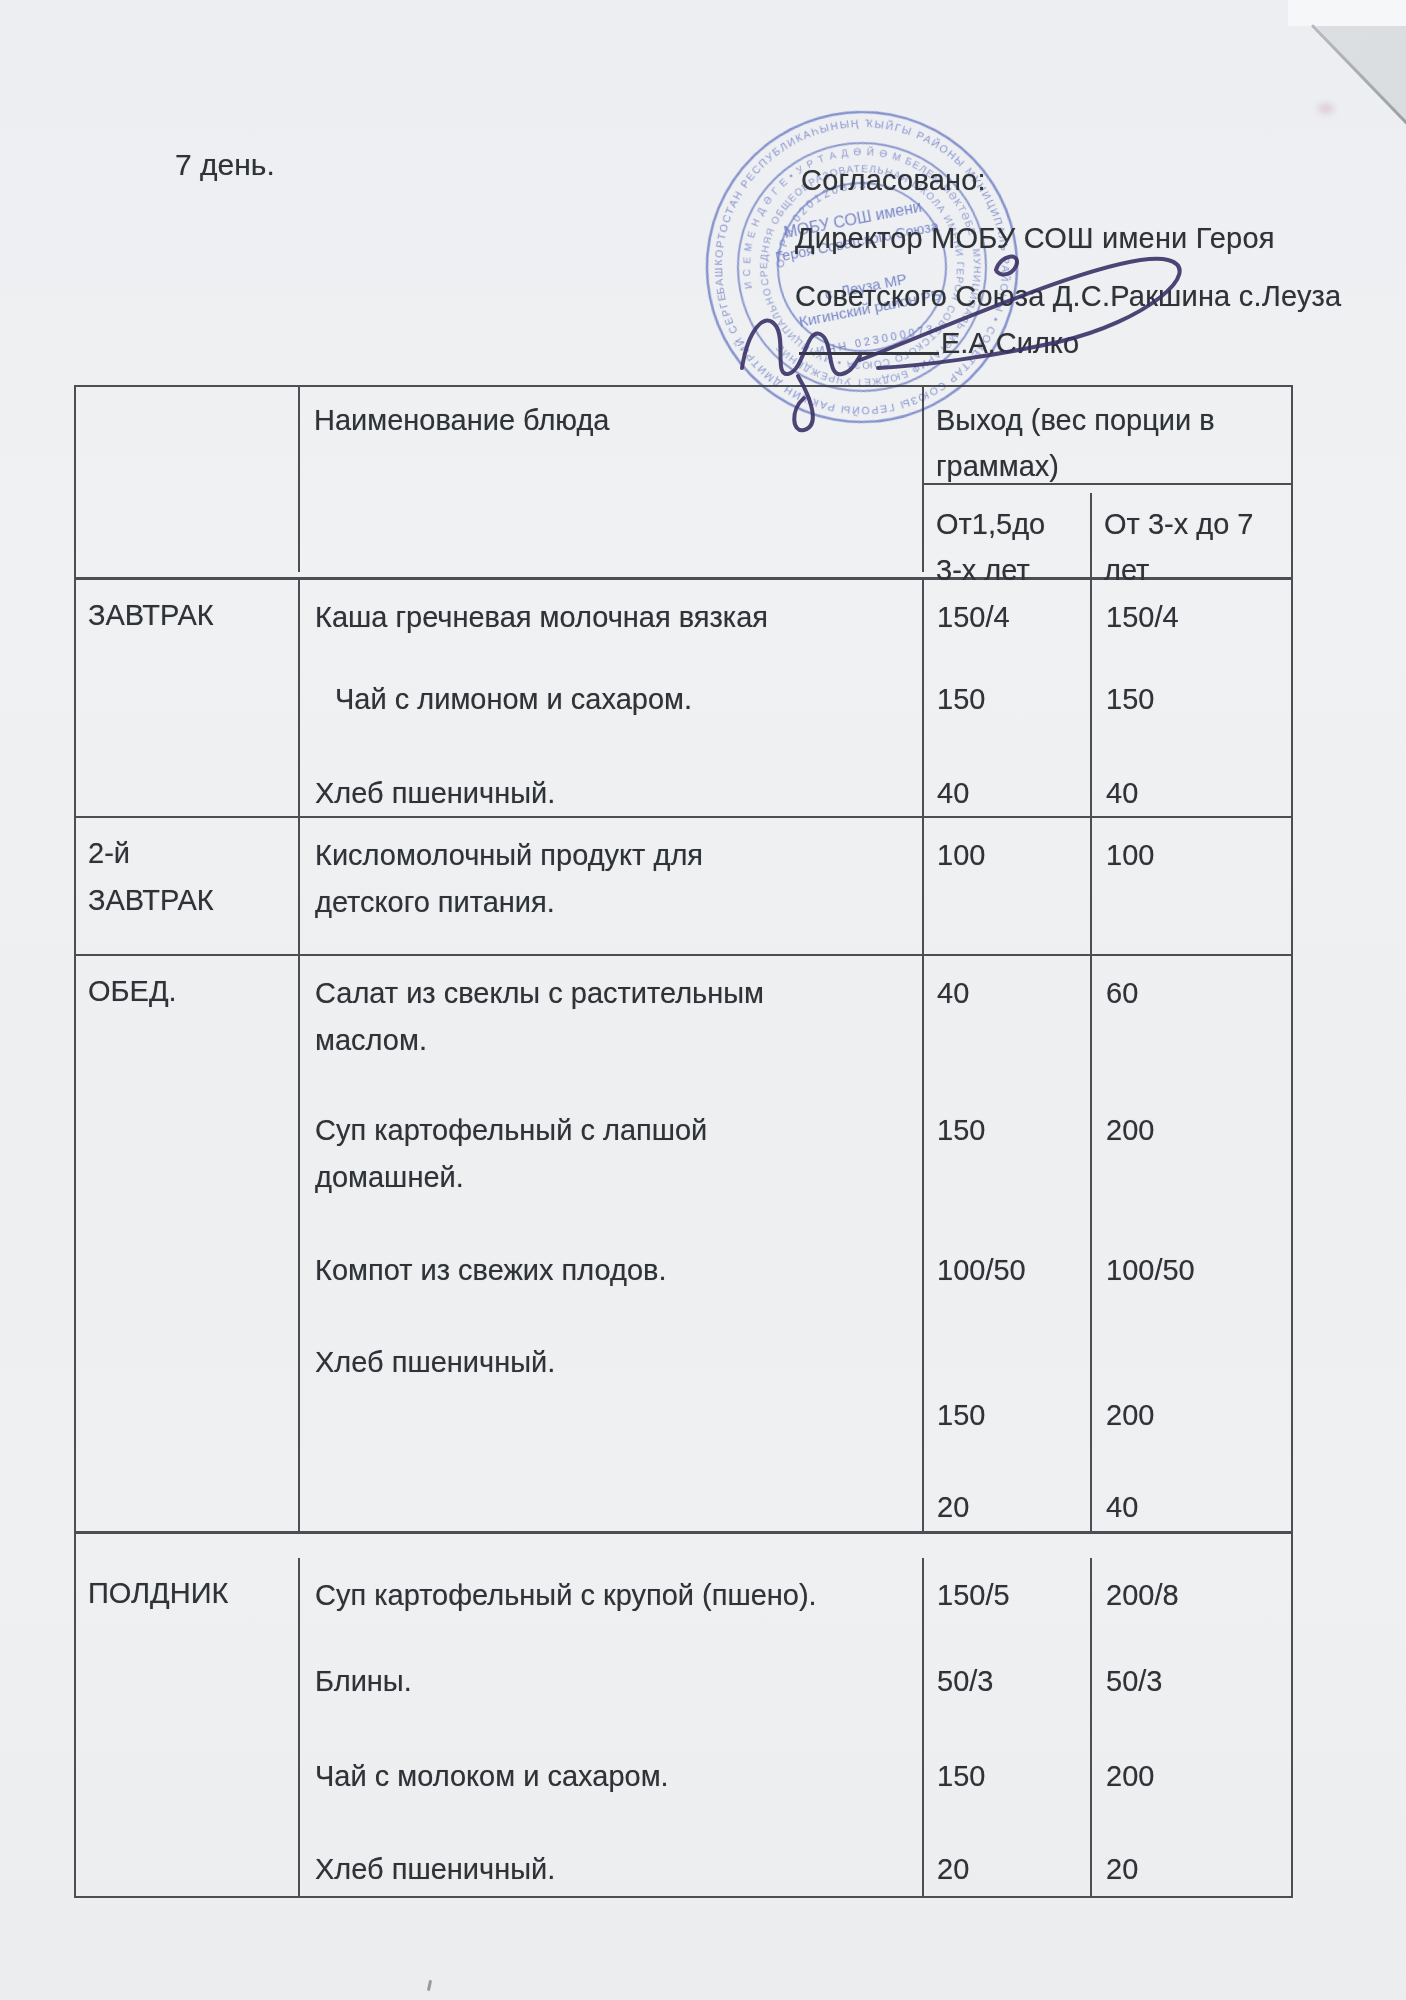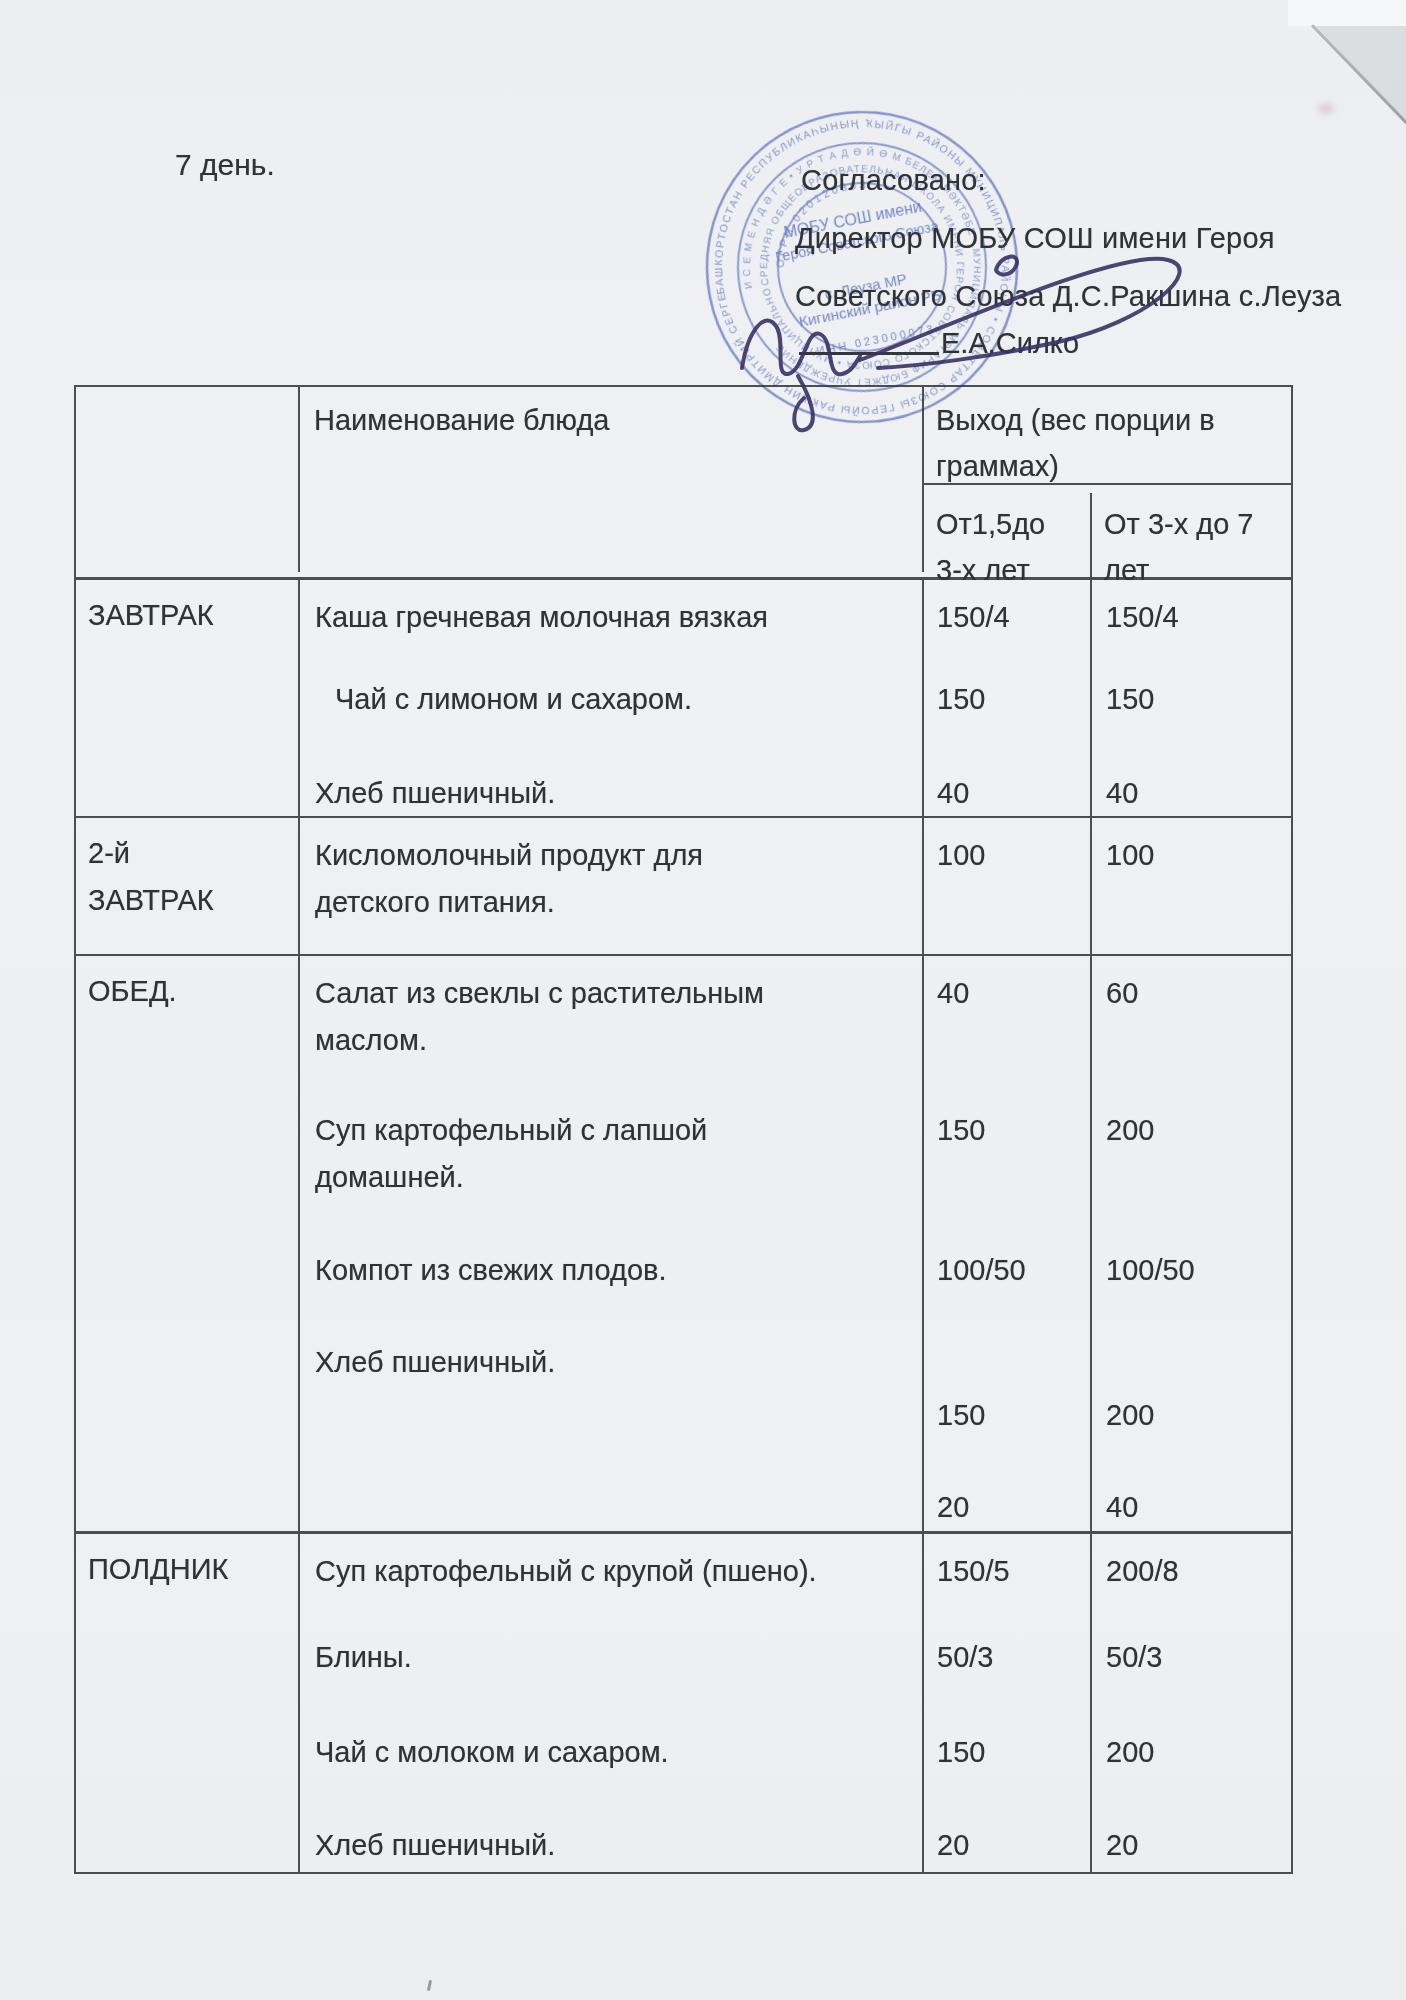"ПОЛДНИК" div.trow { margin-top: none -> 24px }
